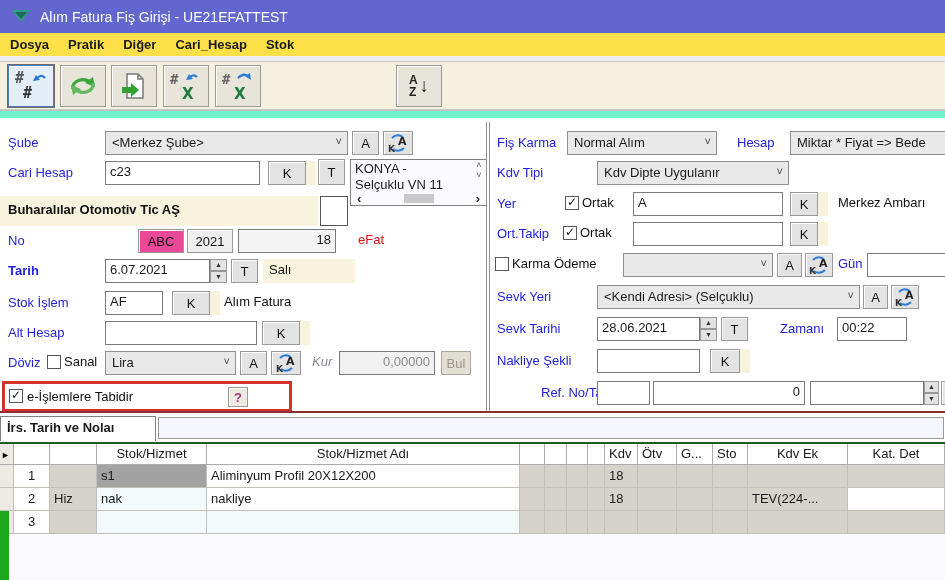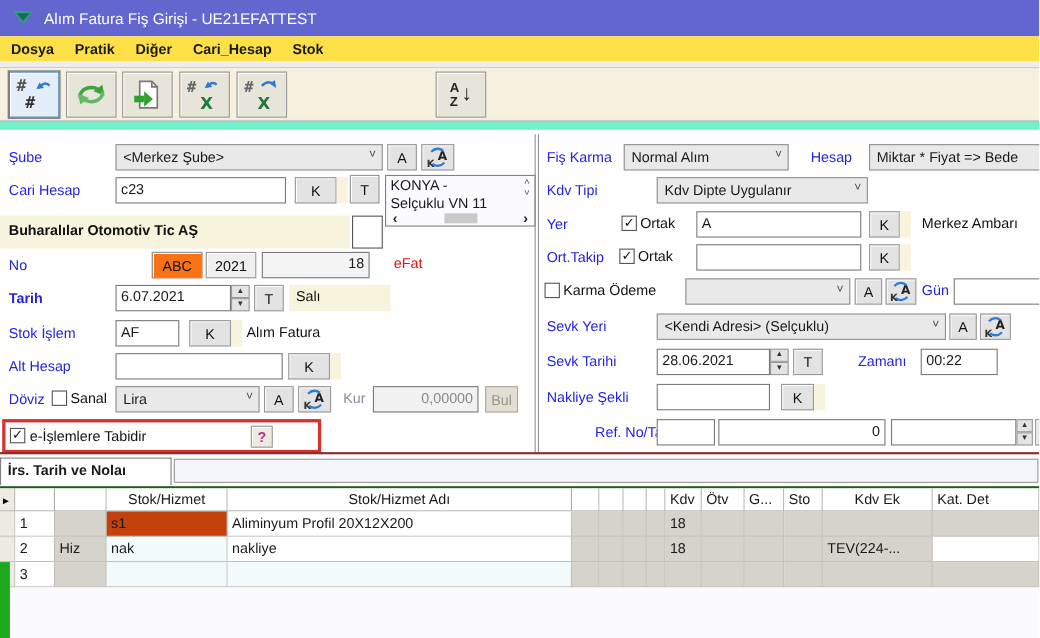"ABC" div.btn { background: #f97316 -> #ec4899 }
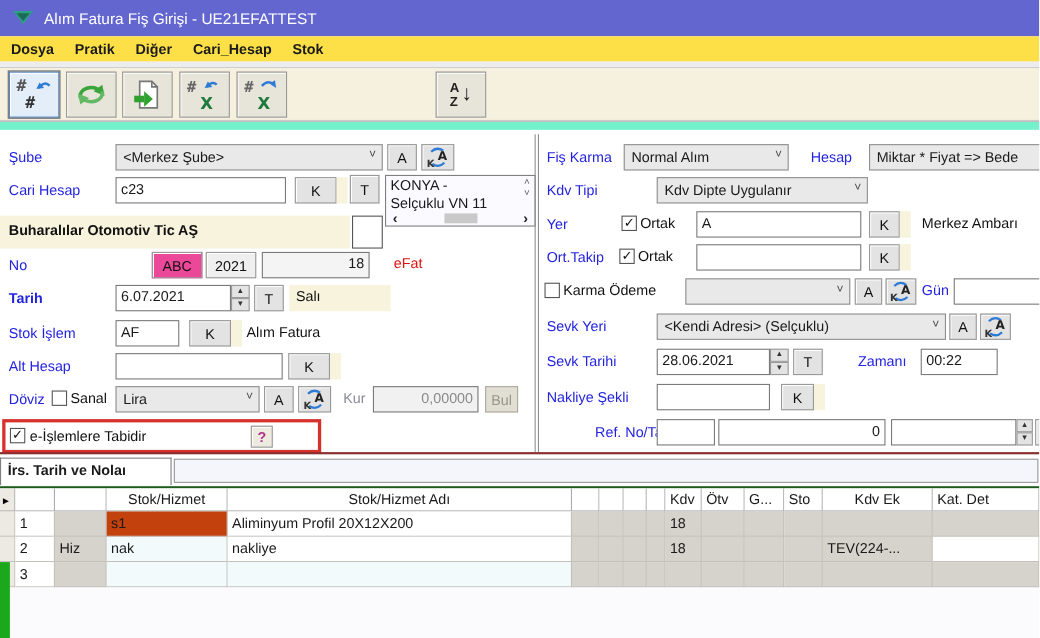"Kur" span.gray-txt { font-style: none -> italic }
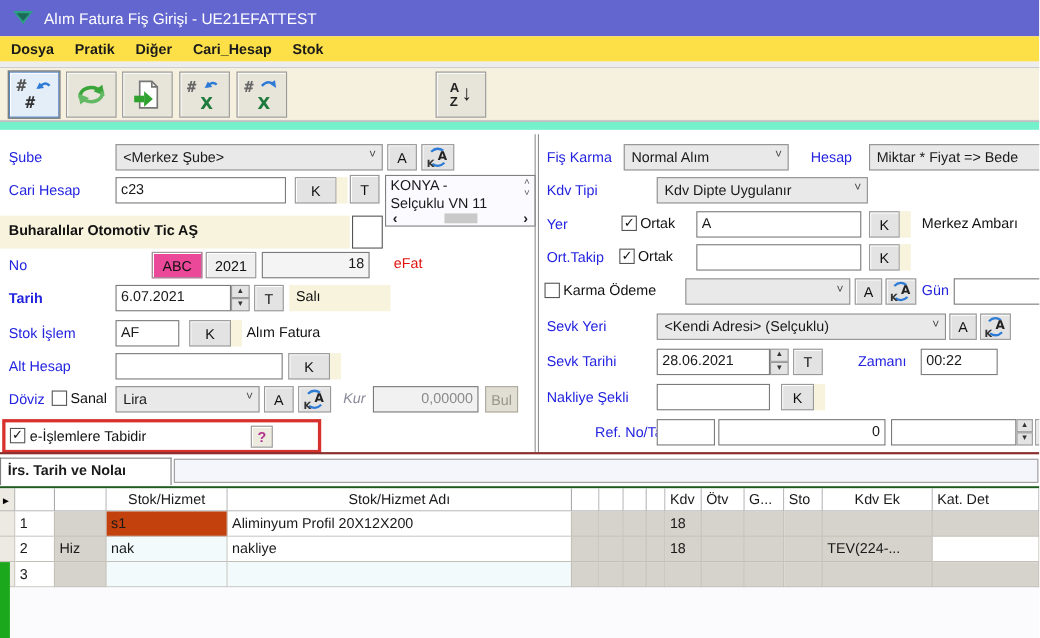"Kat. Det" .ar { text-align: left -> center }
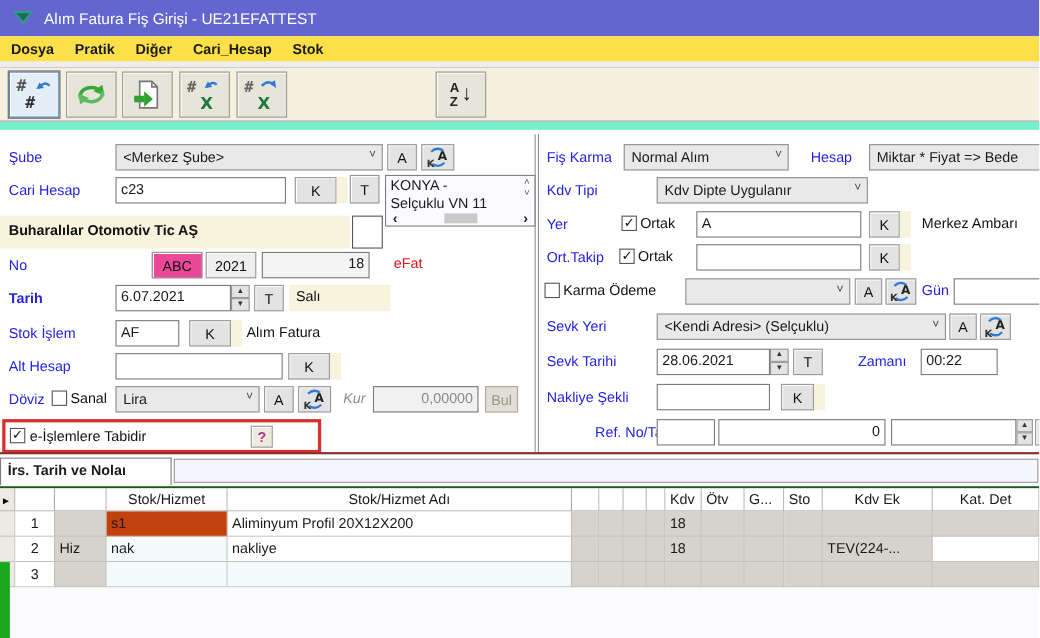"s1" .bg-sel { background: #c2410c -> #a3a3a3 }
